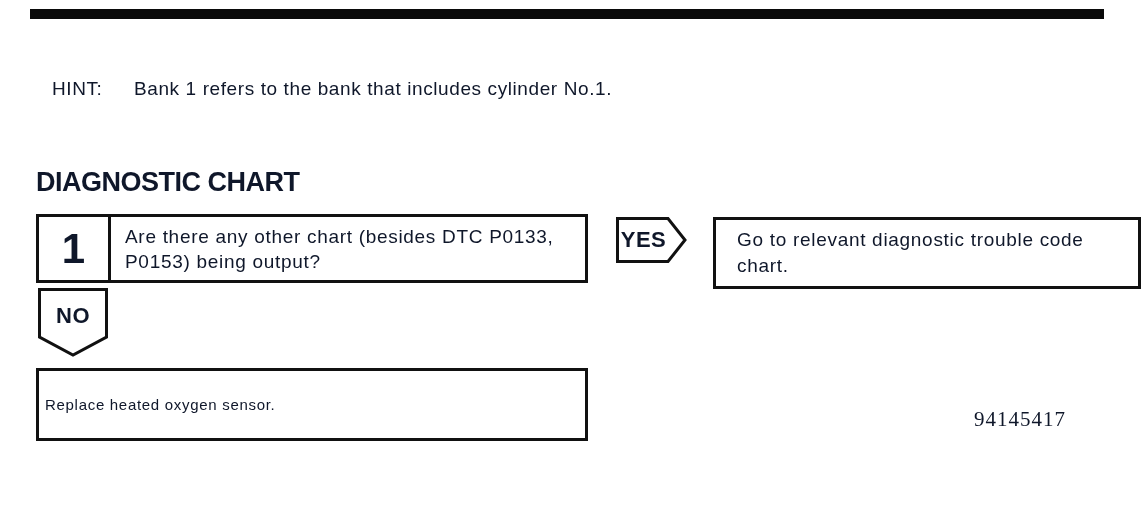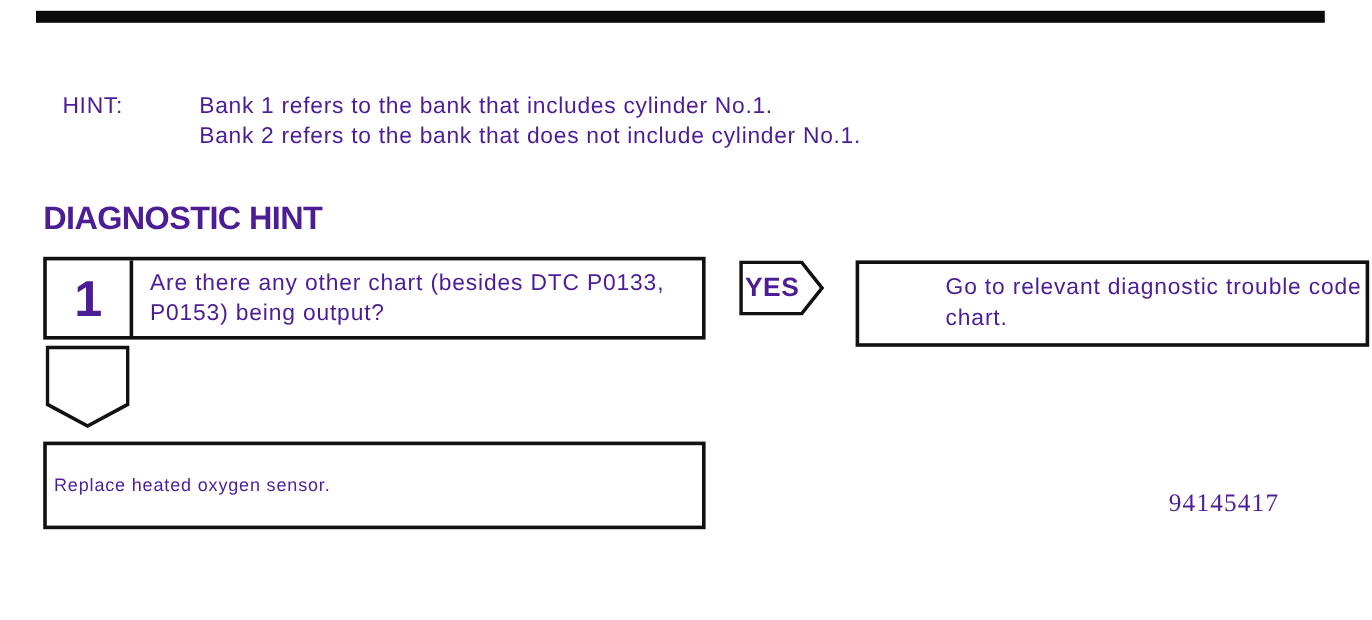"HINT:" .page { color: #4c1d95 -> #0f172a }
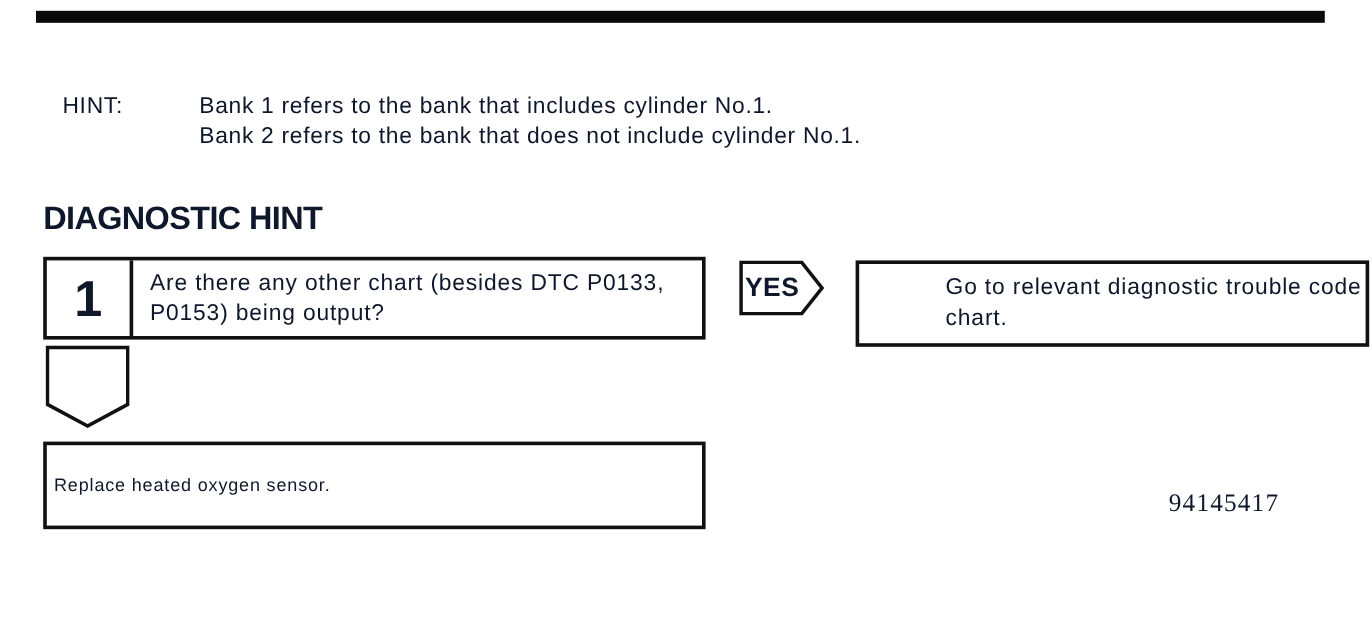"Bank 1 refers to the" .hint-lines { margin-left: 32px -> none }
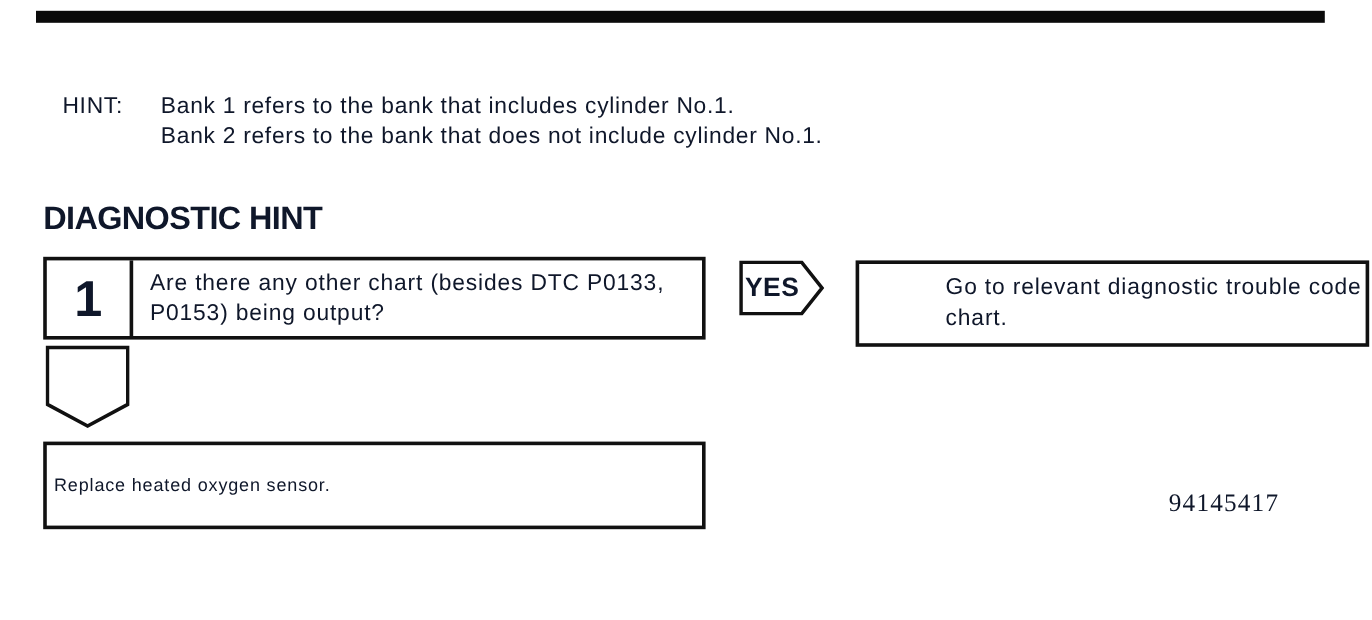"Bank 2 refers to the" div { html: <div>Bank 2 refers to the bank that does not include cylinder No.1.</div> -> none }
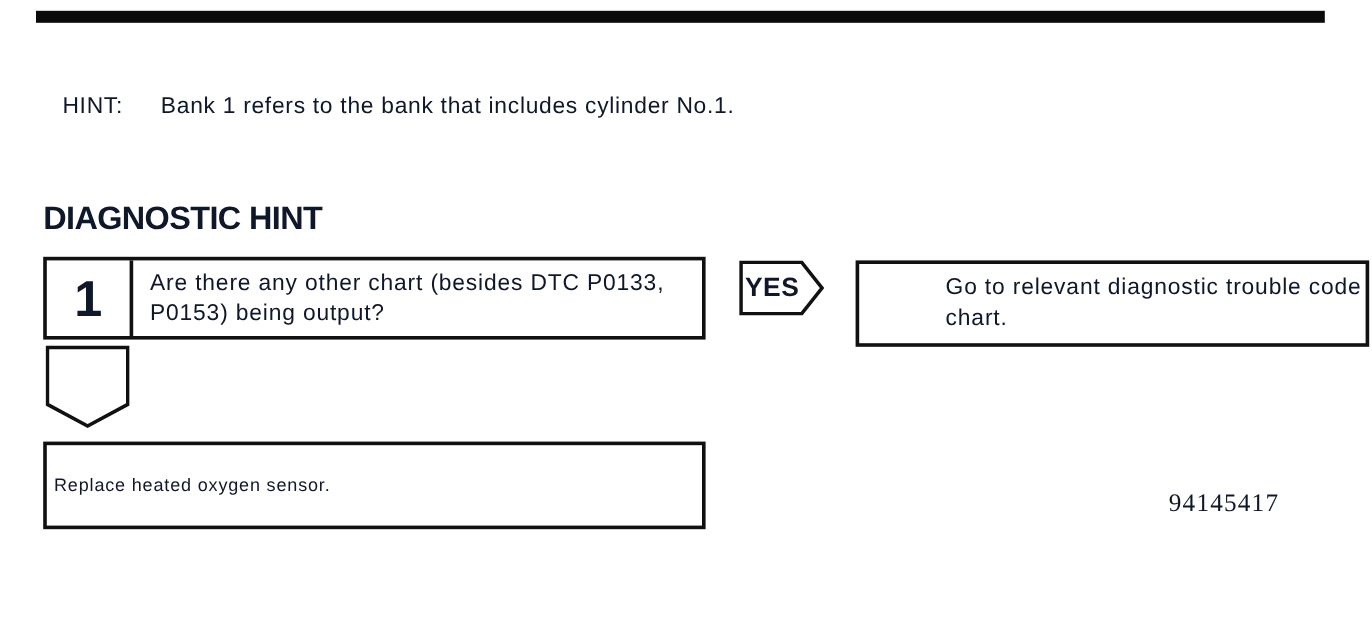"DIAGNOSTIC HINT" div.heading { text: HINT -> CHART }
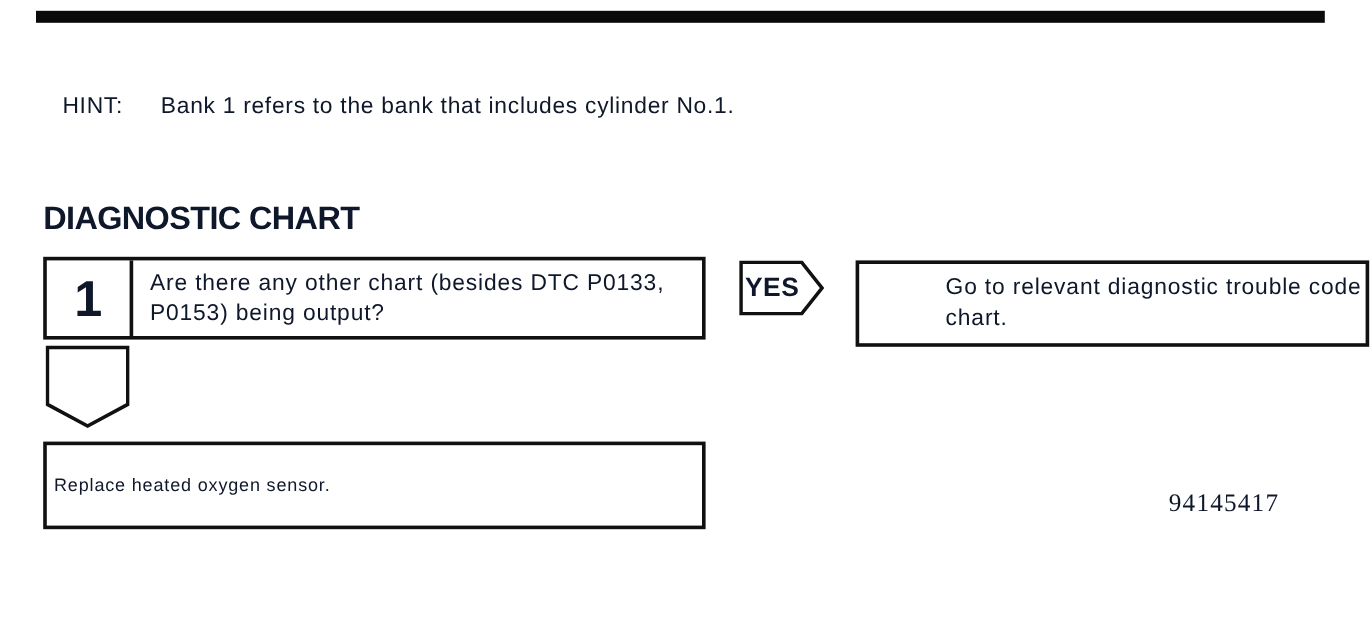"Go to relevant diagnostic trouble" .result-box-yes { justify-content: flex-end -> none }
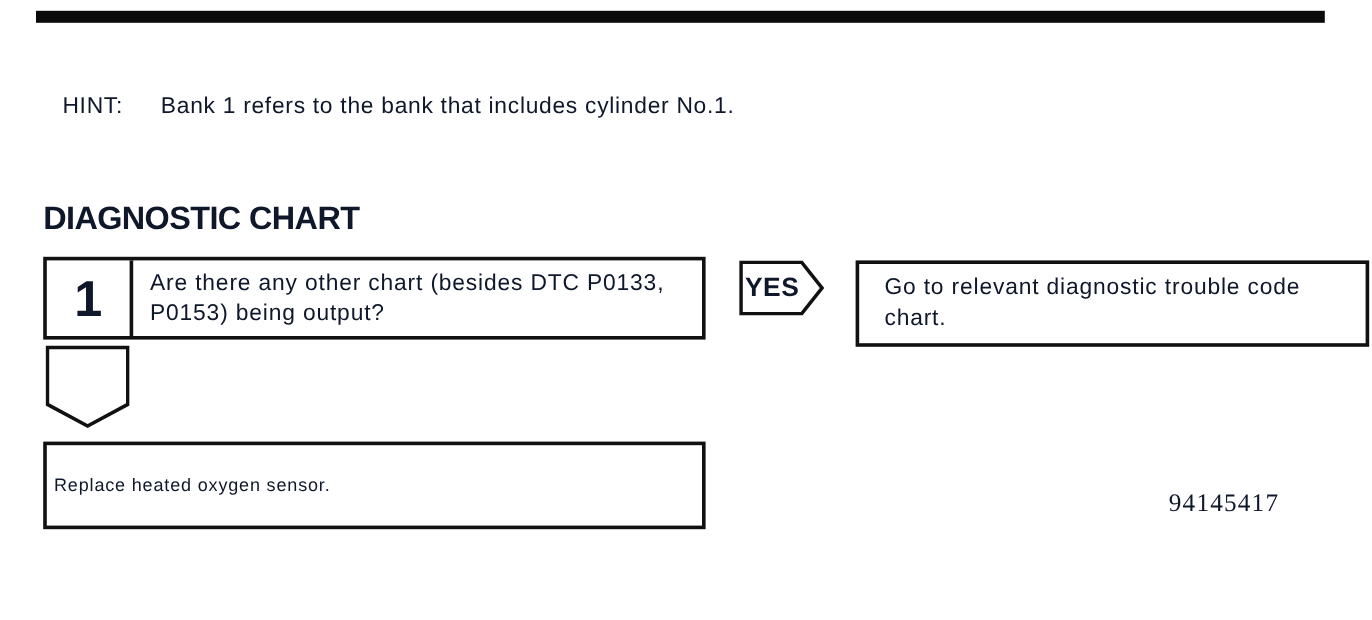"NO" div.no-label { html: none -> <div>NO</div> }
